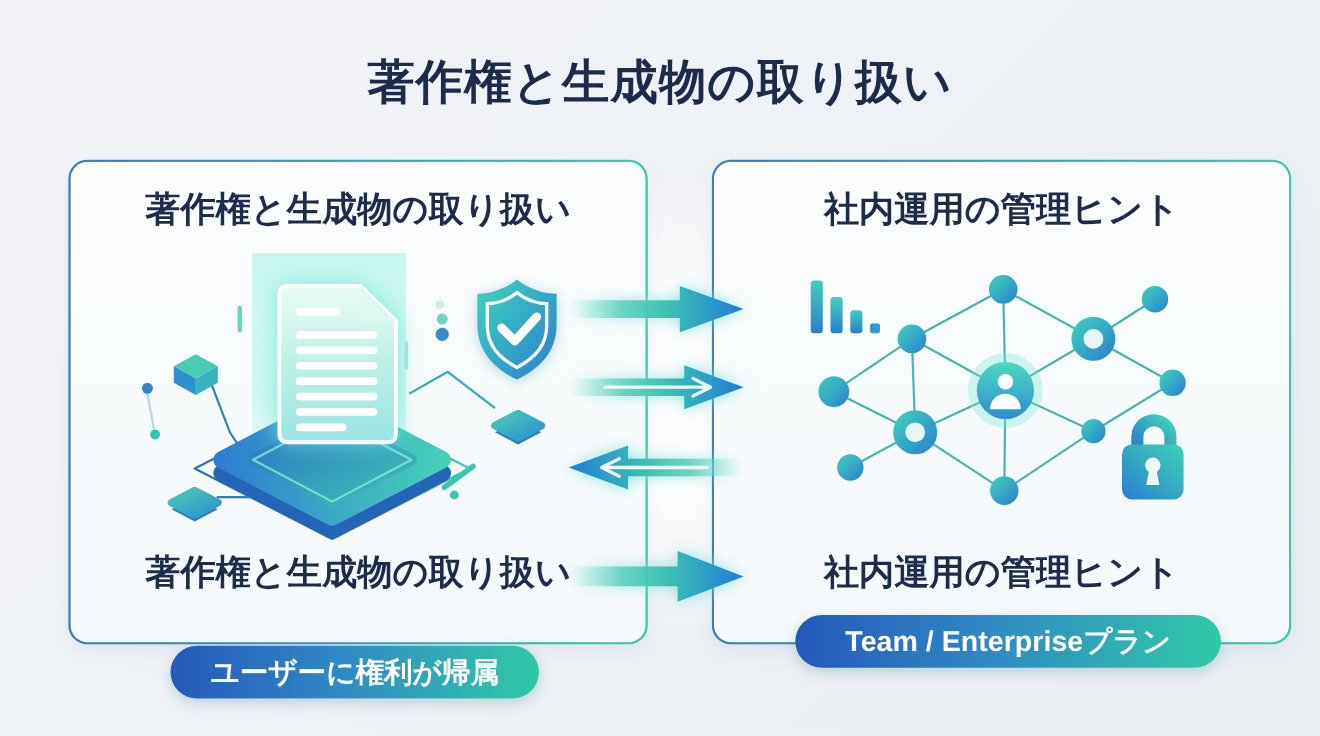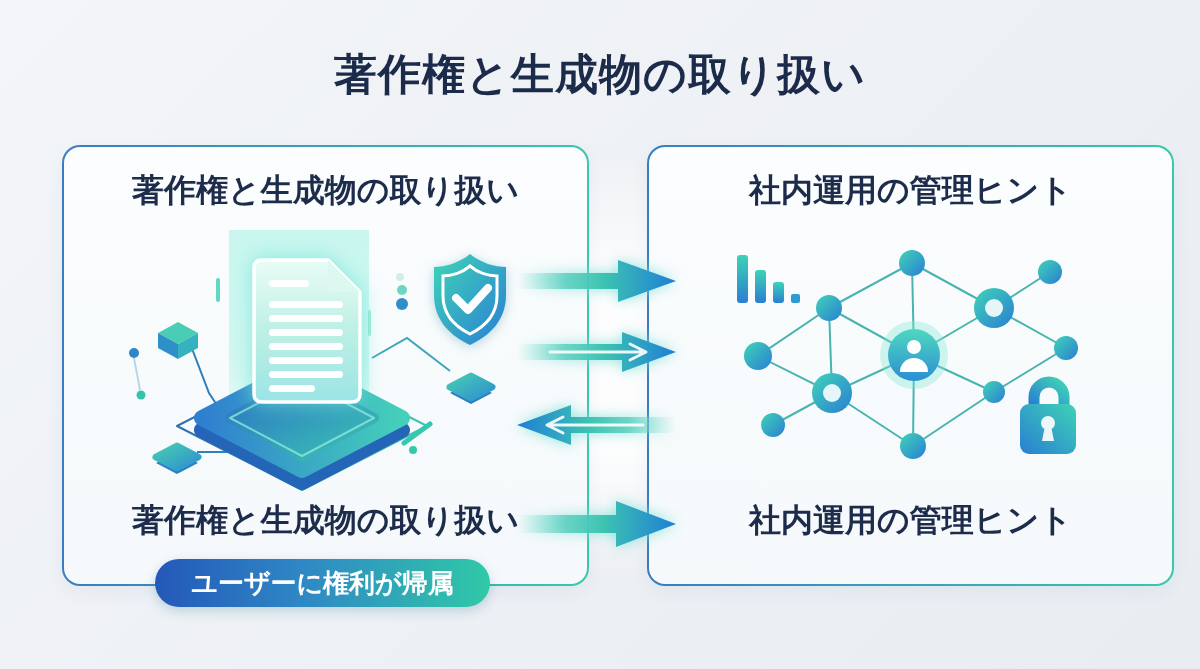"Team / Enterpriseプラン" div.badge { html: none -> <div>Team / Enterpriseプラン</div> }
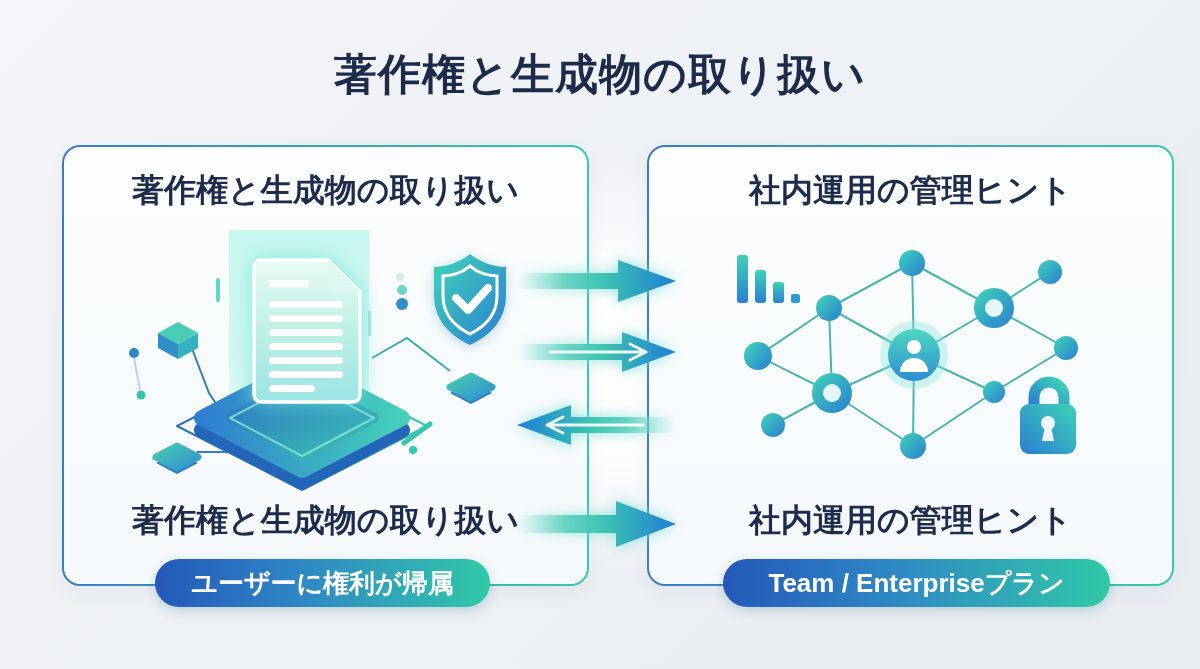"ユーザーに権利が帰属" .badge.left-badge { margin-top: none -> 28px }
